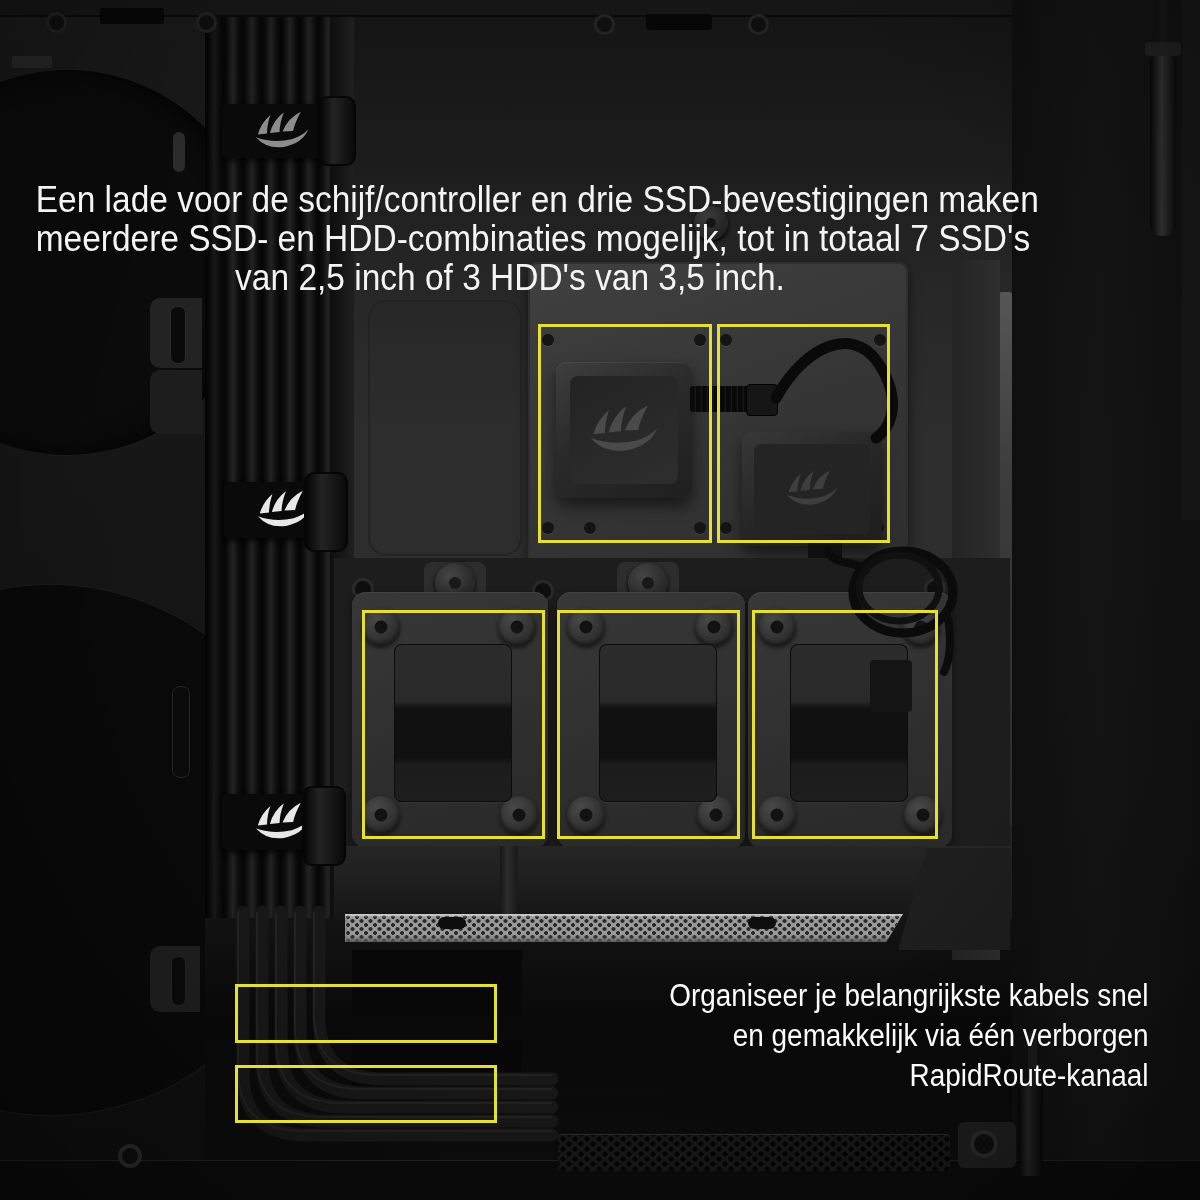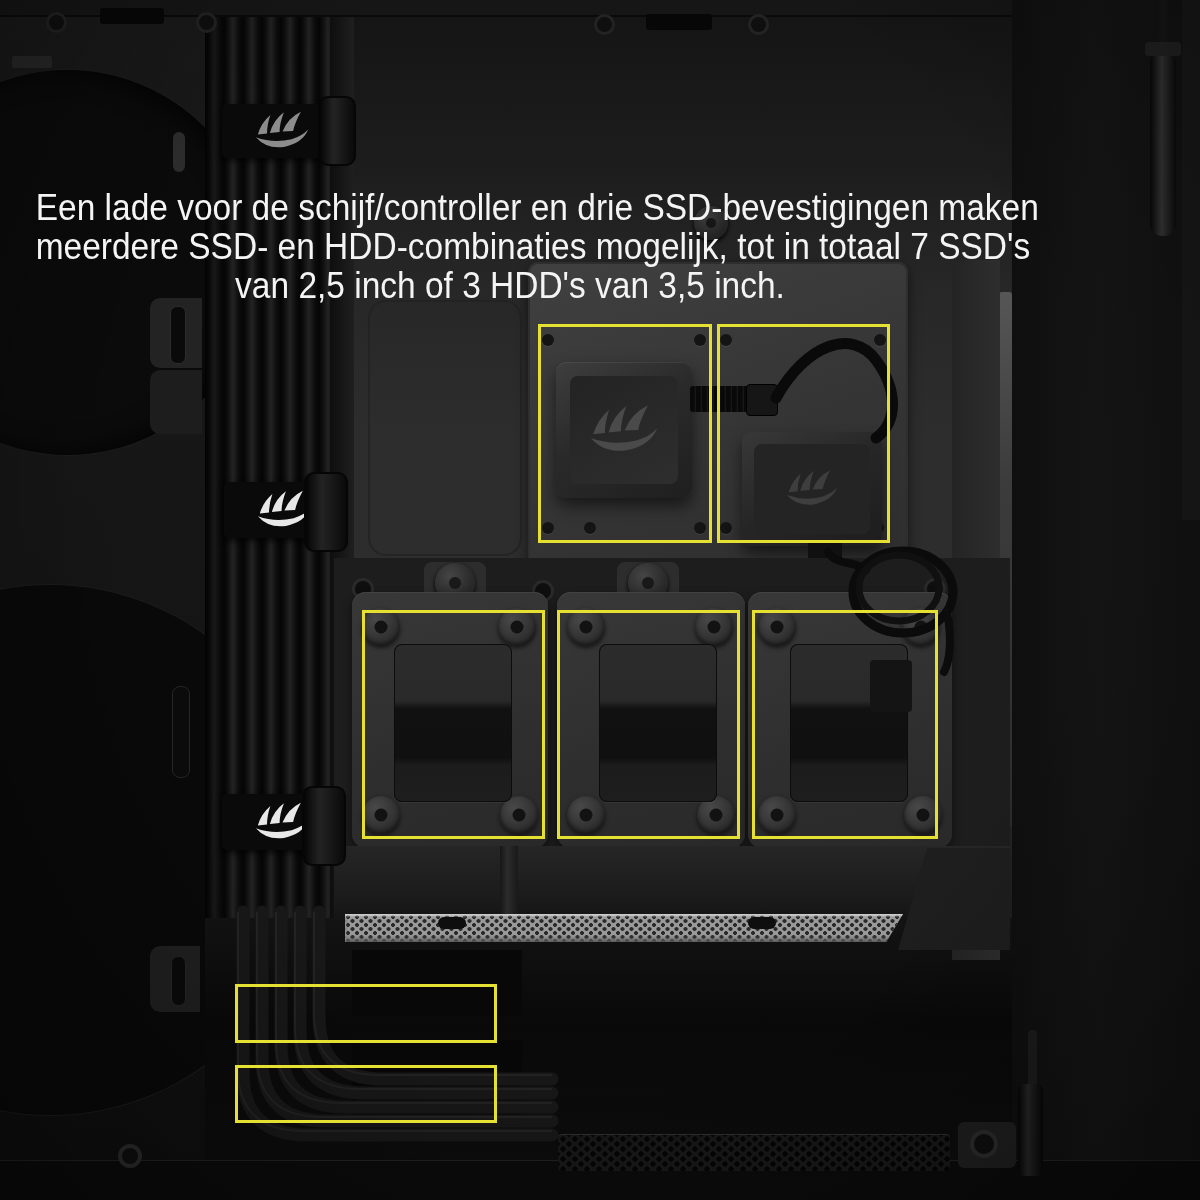"Een lade voor de schijf/controller" .subtitle { top: 188px -> 180px }
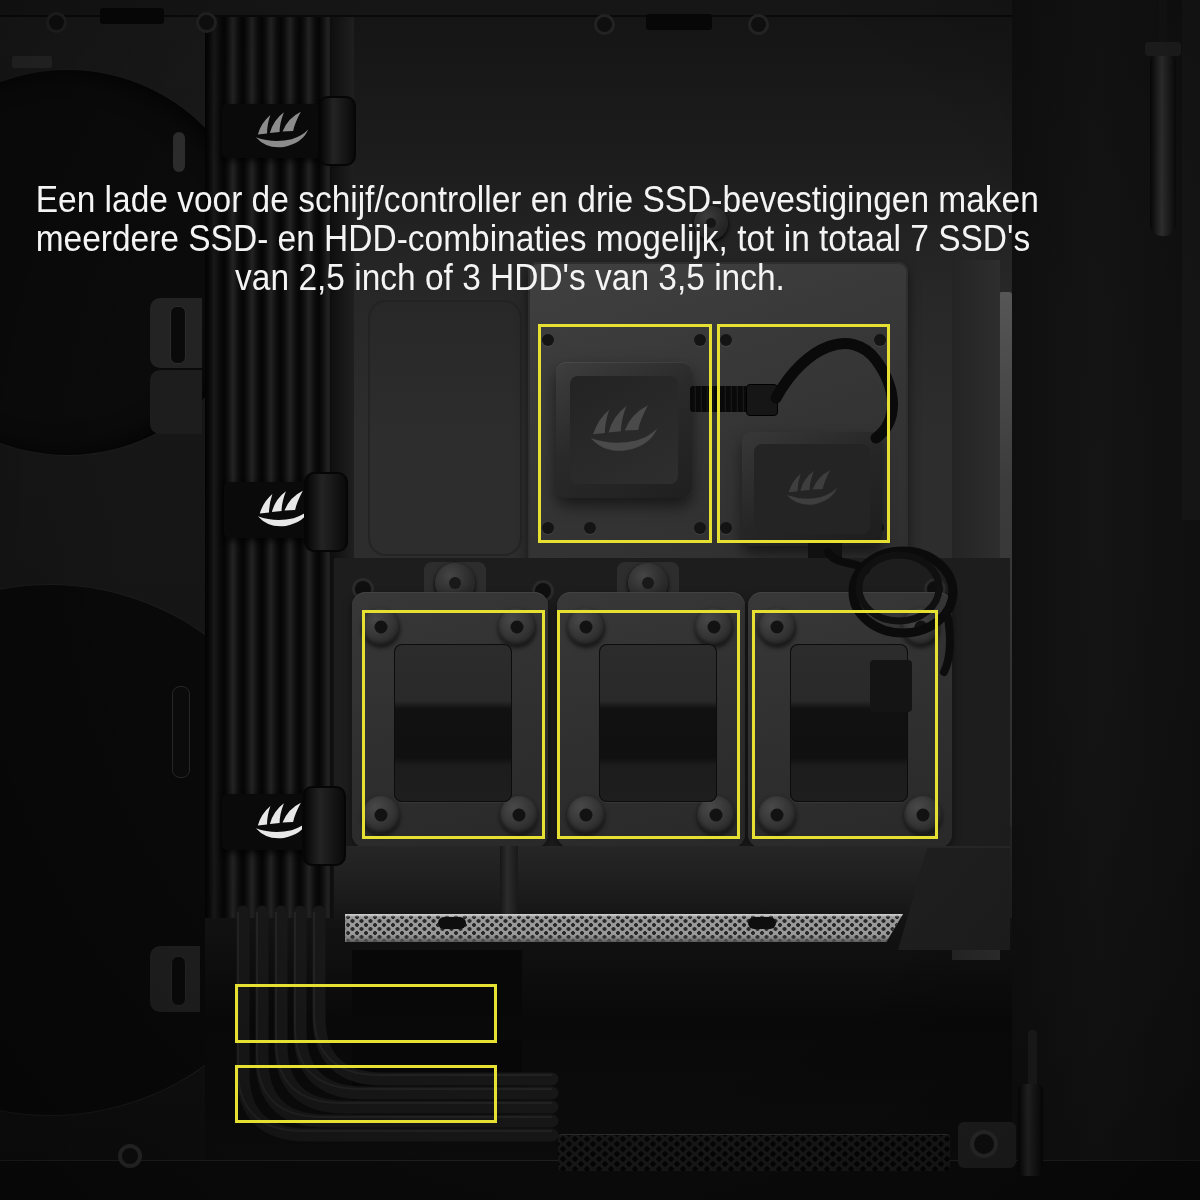"Organiseer je belangrijkste kabels snel" div.a { html: none -> <div> <span>Organiseer je belangrijkste kabels snel</span> <span>en gemakkelijk via één verborgen</span> <span>RapidRoute-kanaal</span> </div> }
